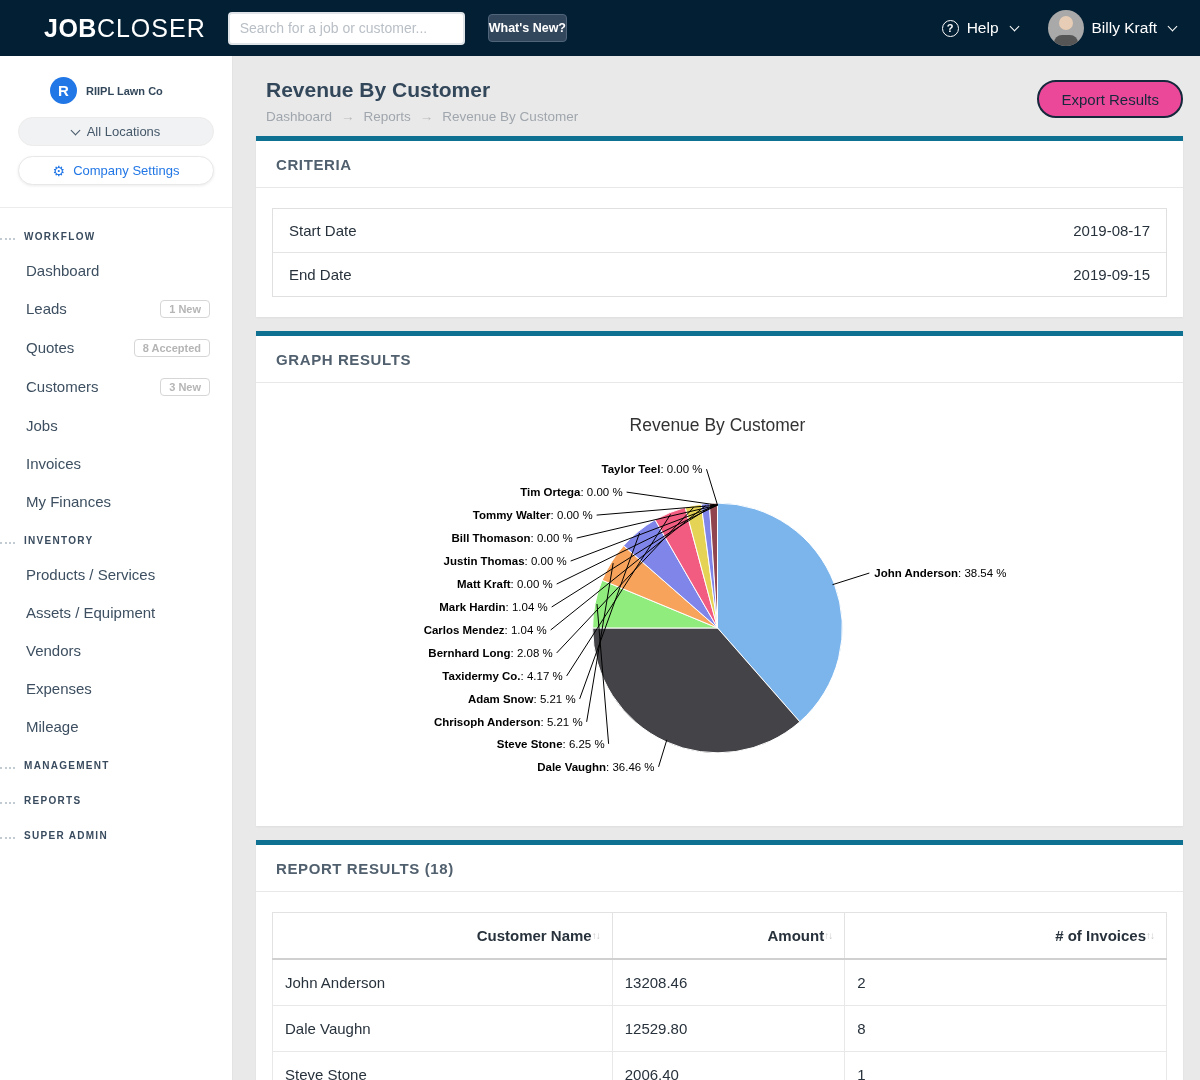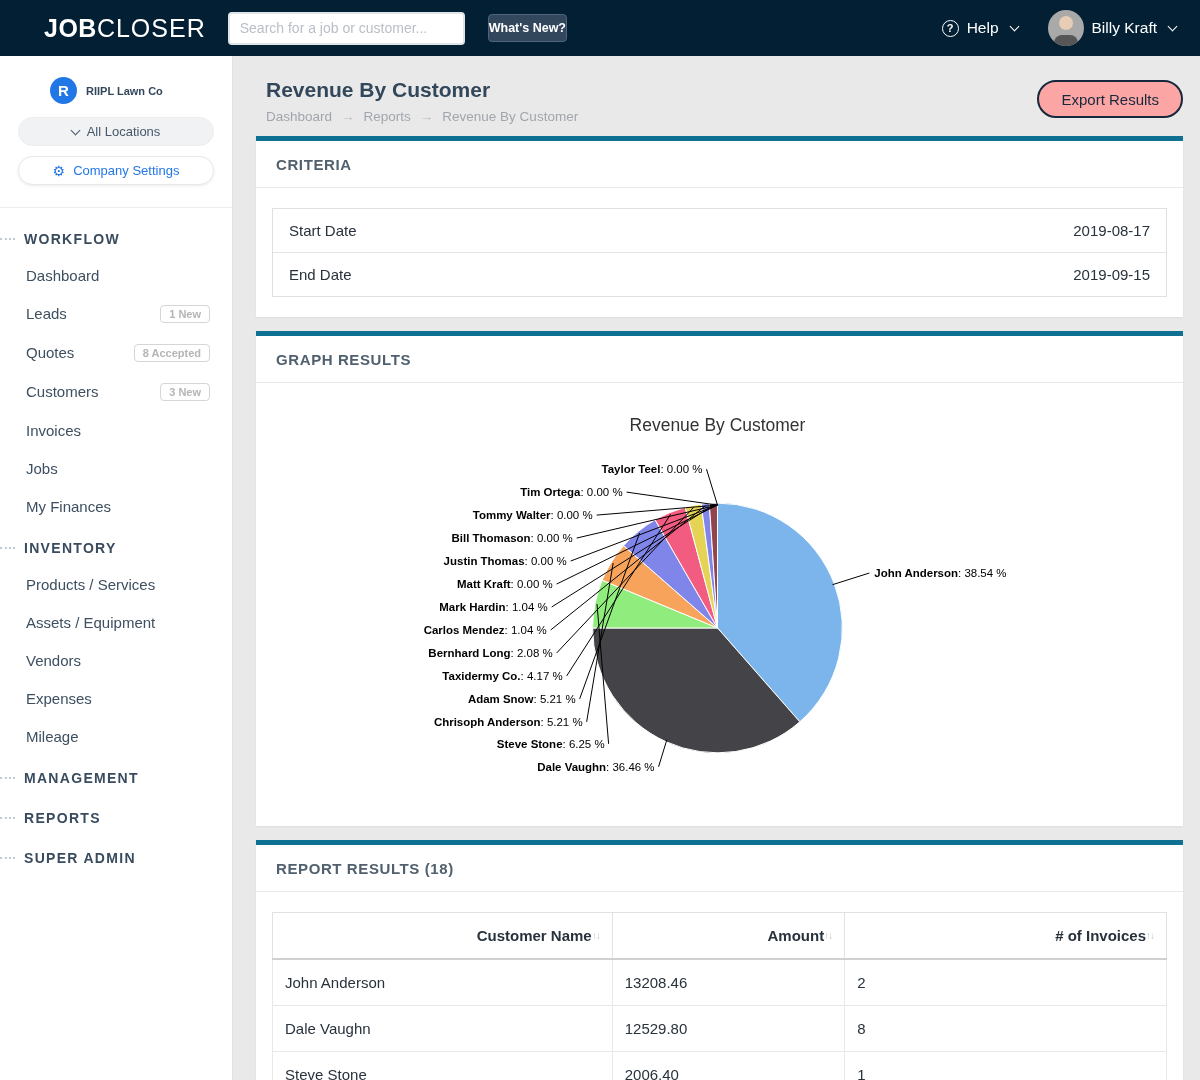"Export Results" .export-btn { background: #fca5a5 -> #ec4899 }
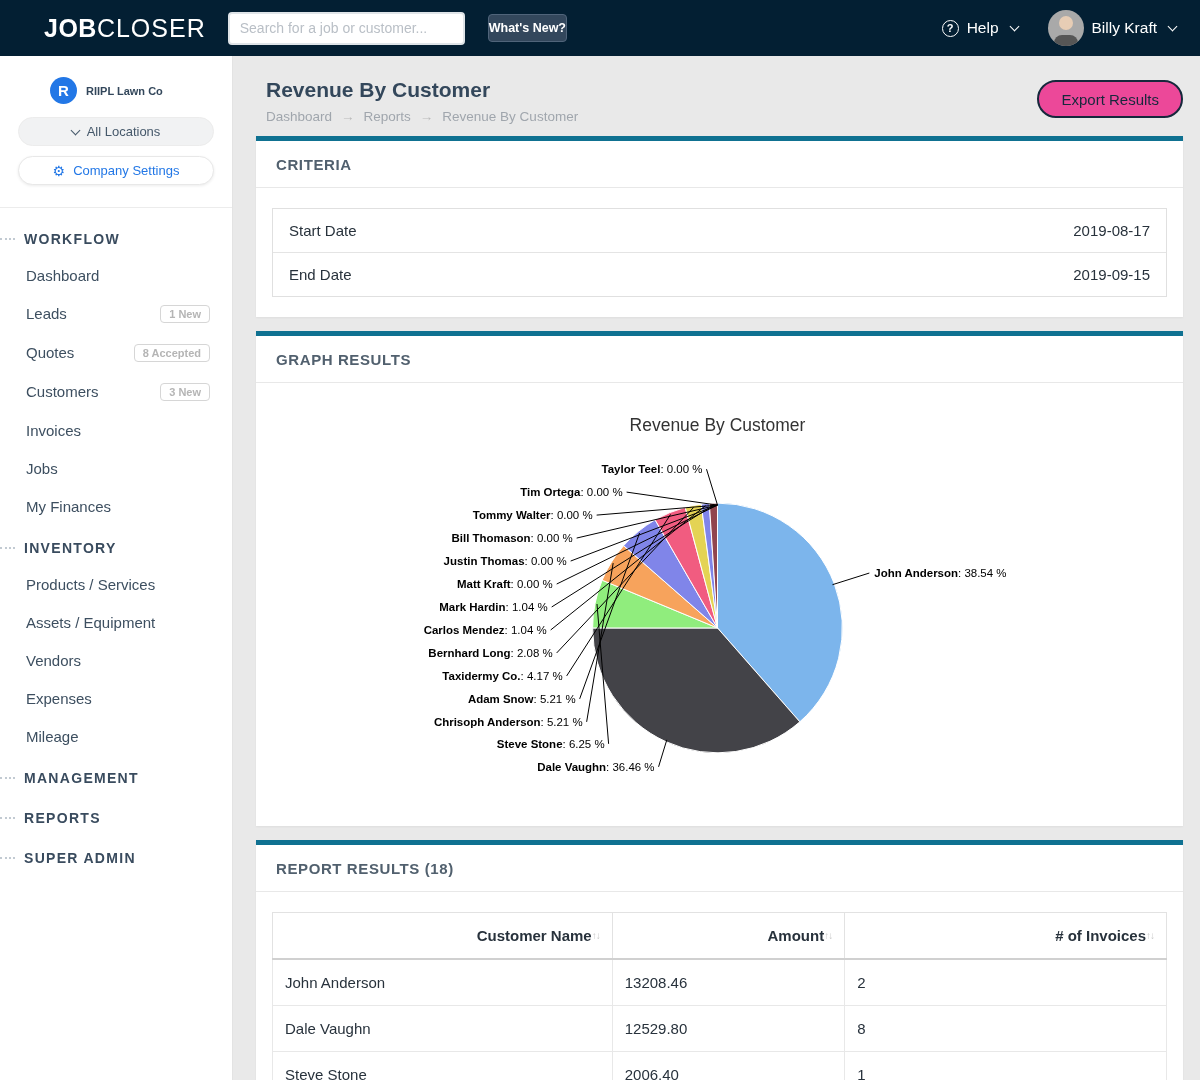"WORKFLOW" .nav-section { font-size: 14px -> 10px }
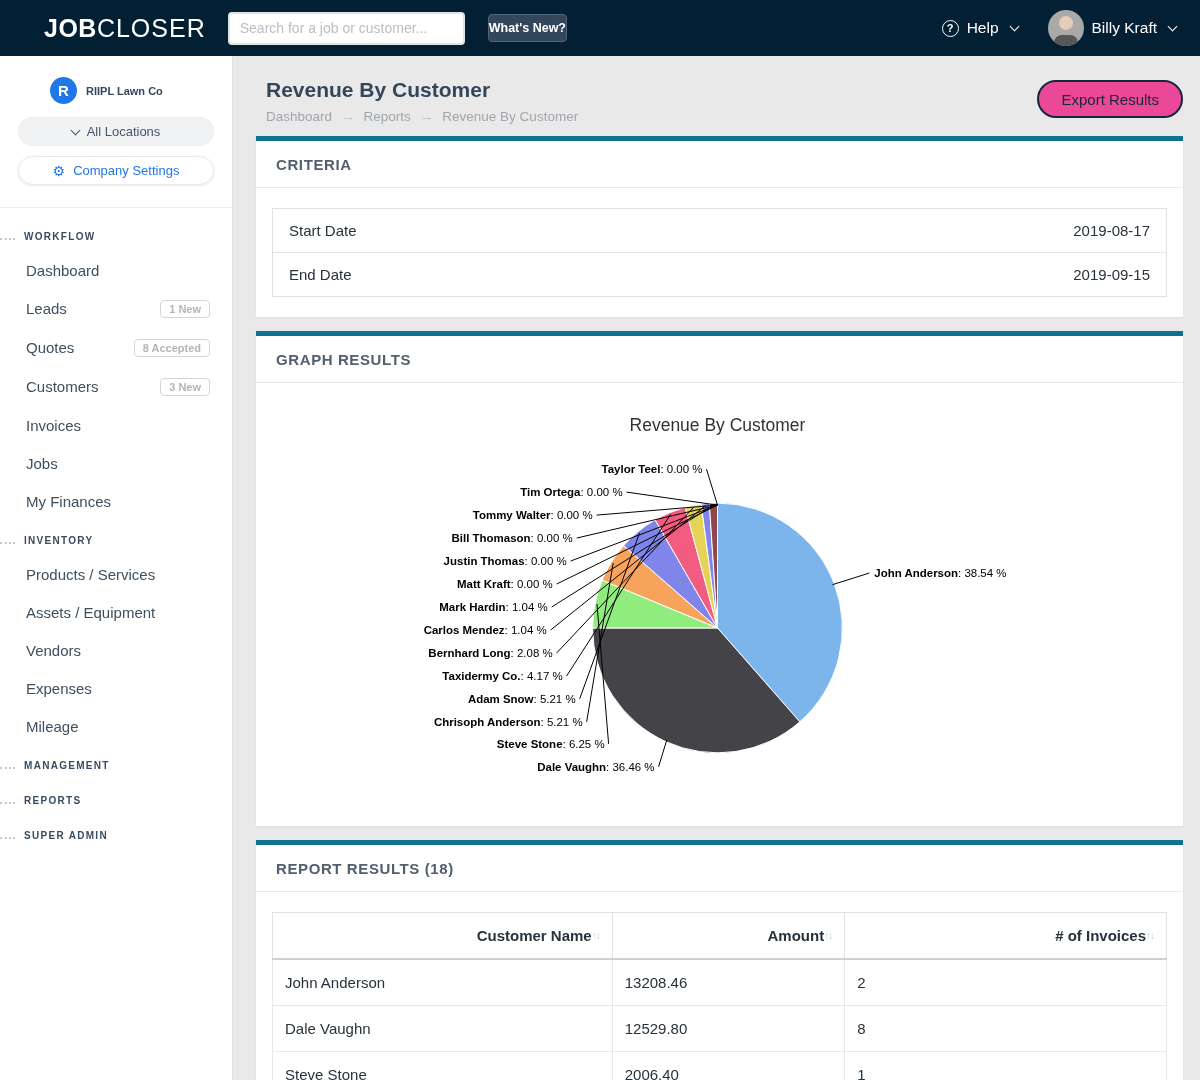"Invoices" div.nav-item { order: before "Jobs" -> after "Jobs" }
